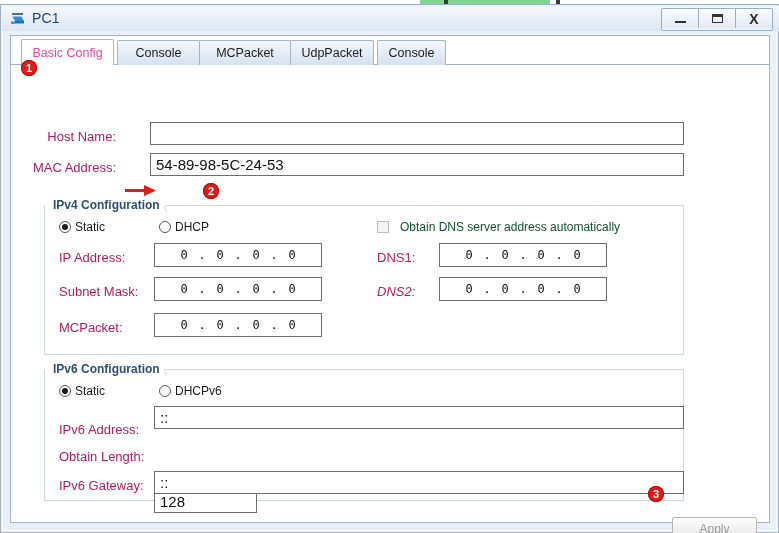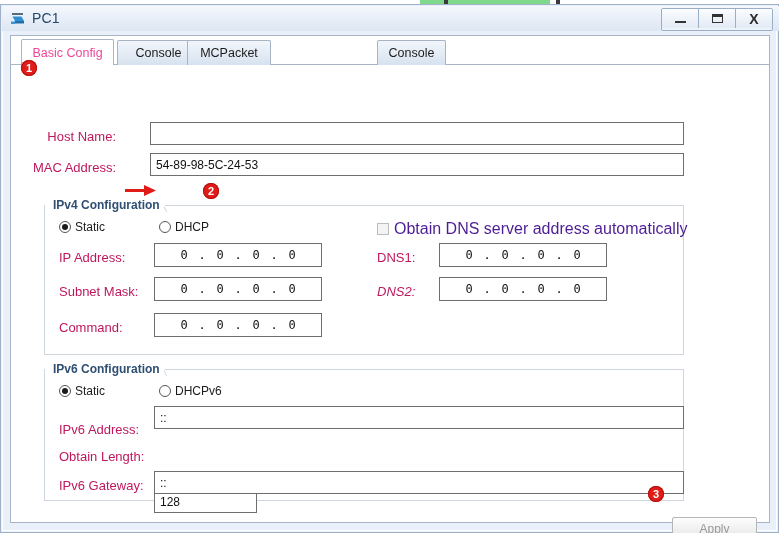"MCPacket" div.tab { left: 176px -> 188px; width: 84px -> 92px }
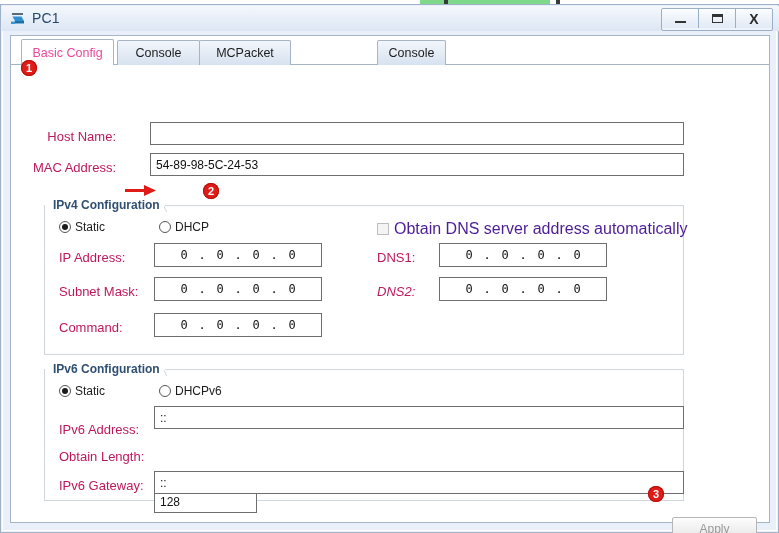"UdpPacket" div.tab { html: none -> <div> <span>UdpPacket</span> </div> }
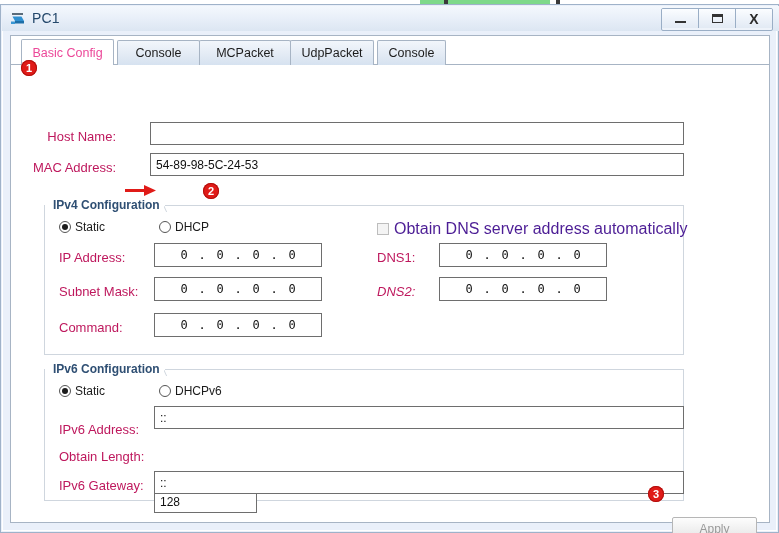"54-89-98-5C-24-53" .txtbox { font-size: 12px -> 15px }
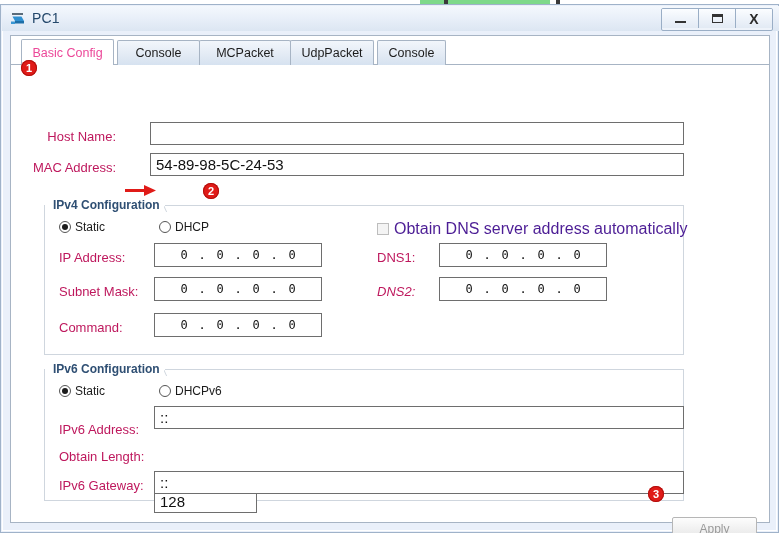"Obtain DNS server address automatically" .cb-wrap { color: #4c1d95 -> #14532d; font-size: 16px -> 12px; gap: 5px -> 11px }
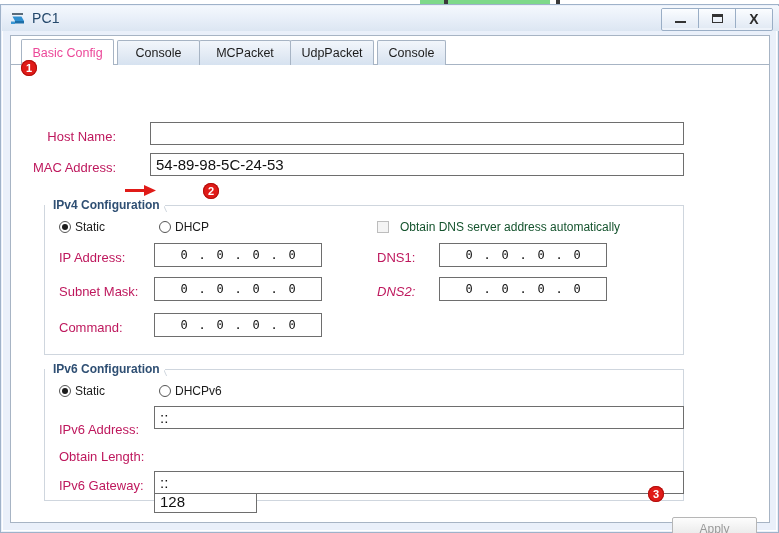"Command:" div.lbl { text: Command -> MCPacket }
